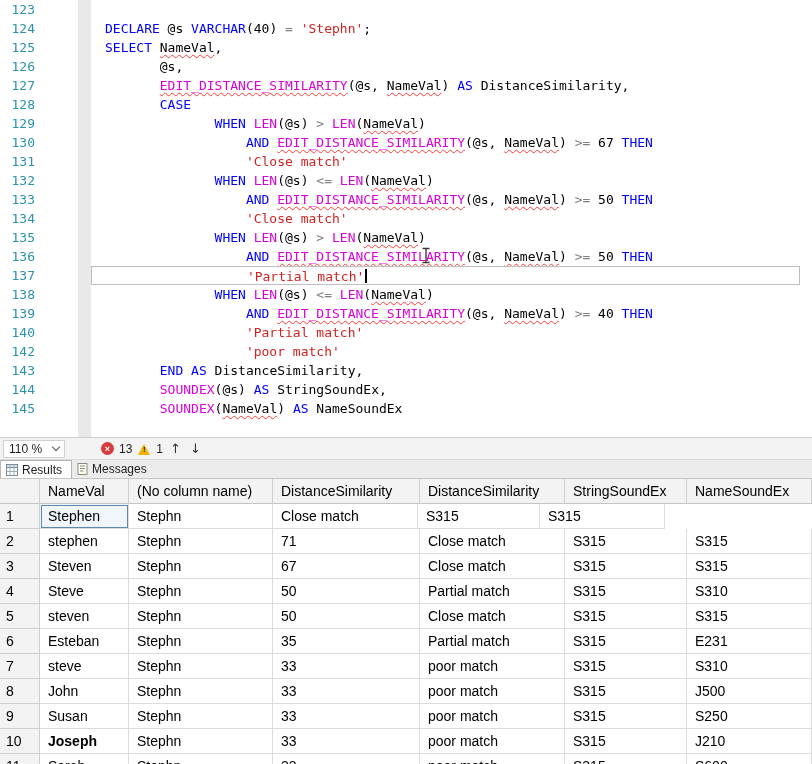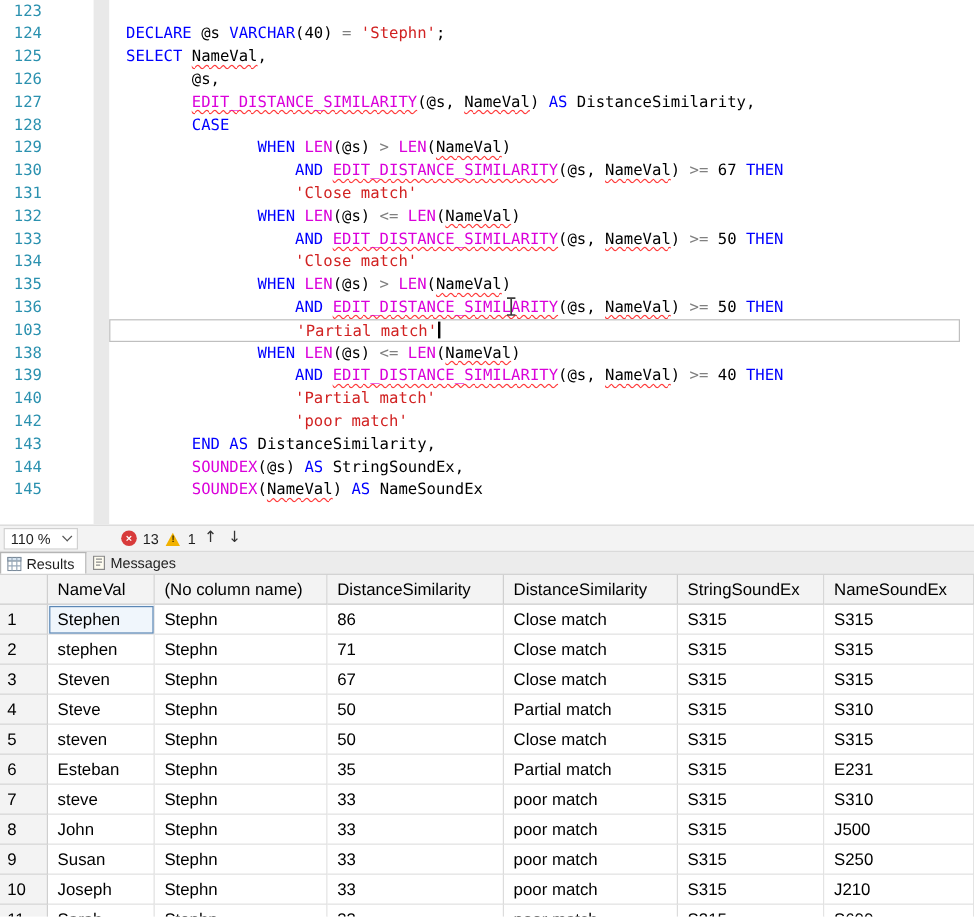"103" div.ln { text: 103 -> 137 }
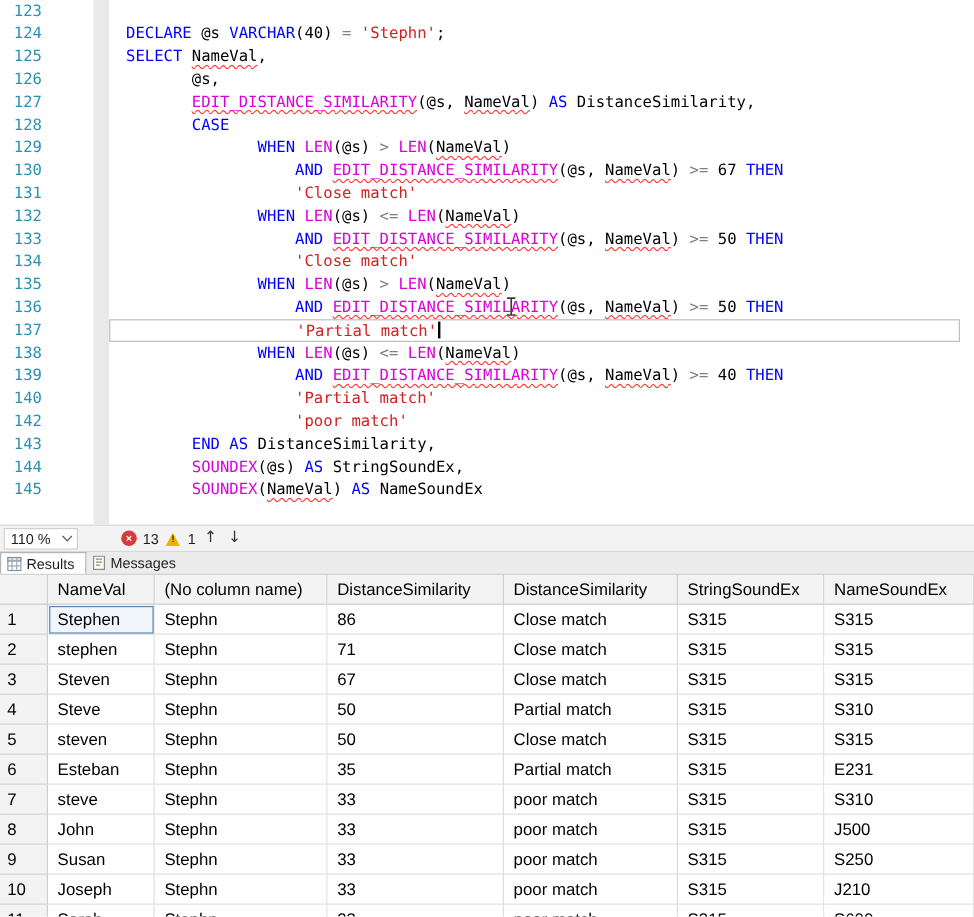"86" div.gcell { html: <div>86</div> -> none }
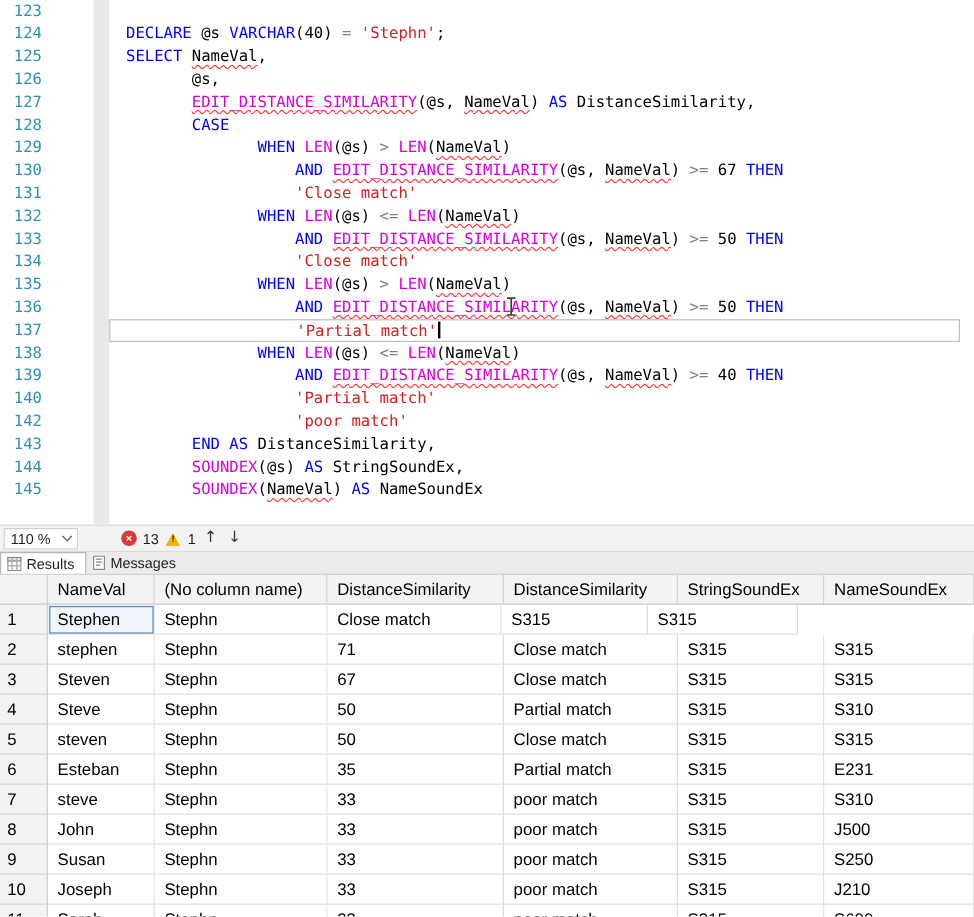"Joseph" div.gcell { font-weight: none -> bold }
